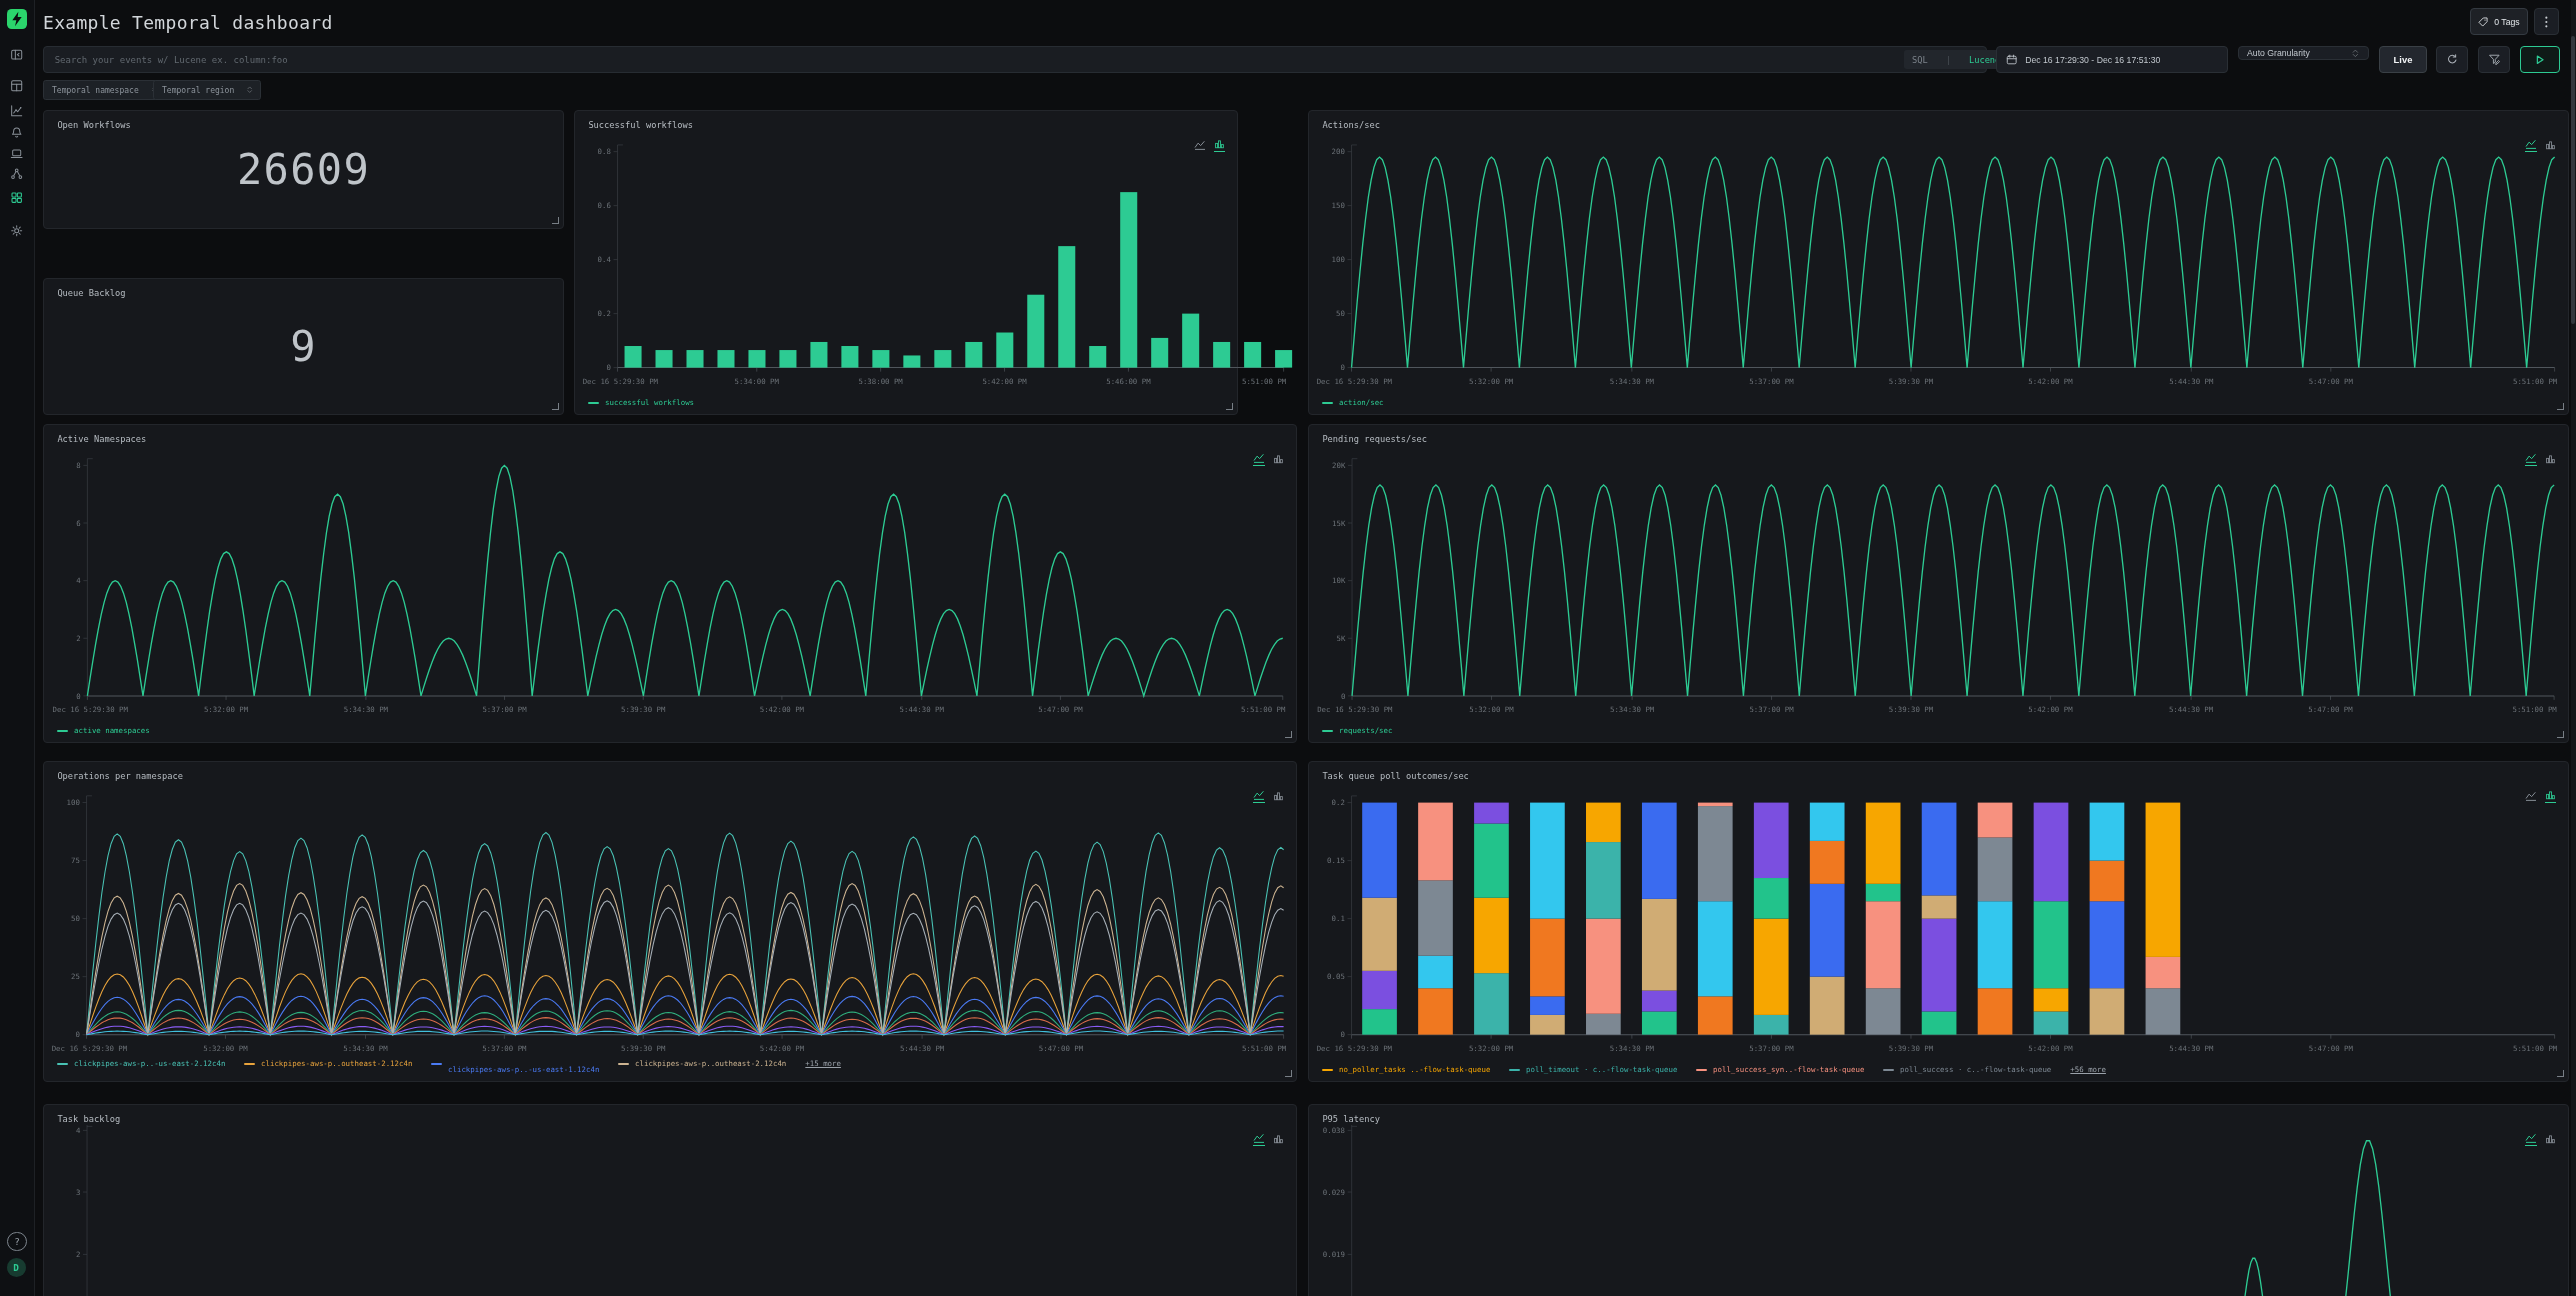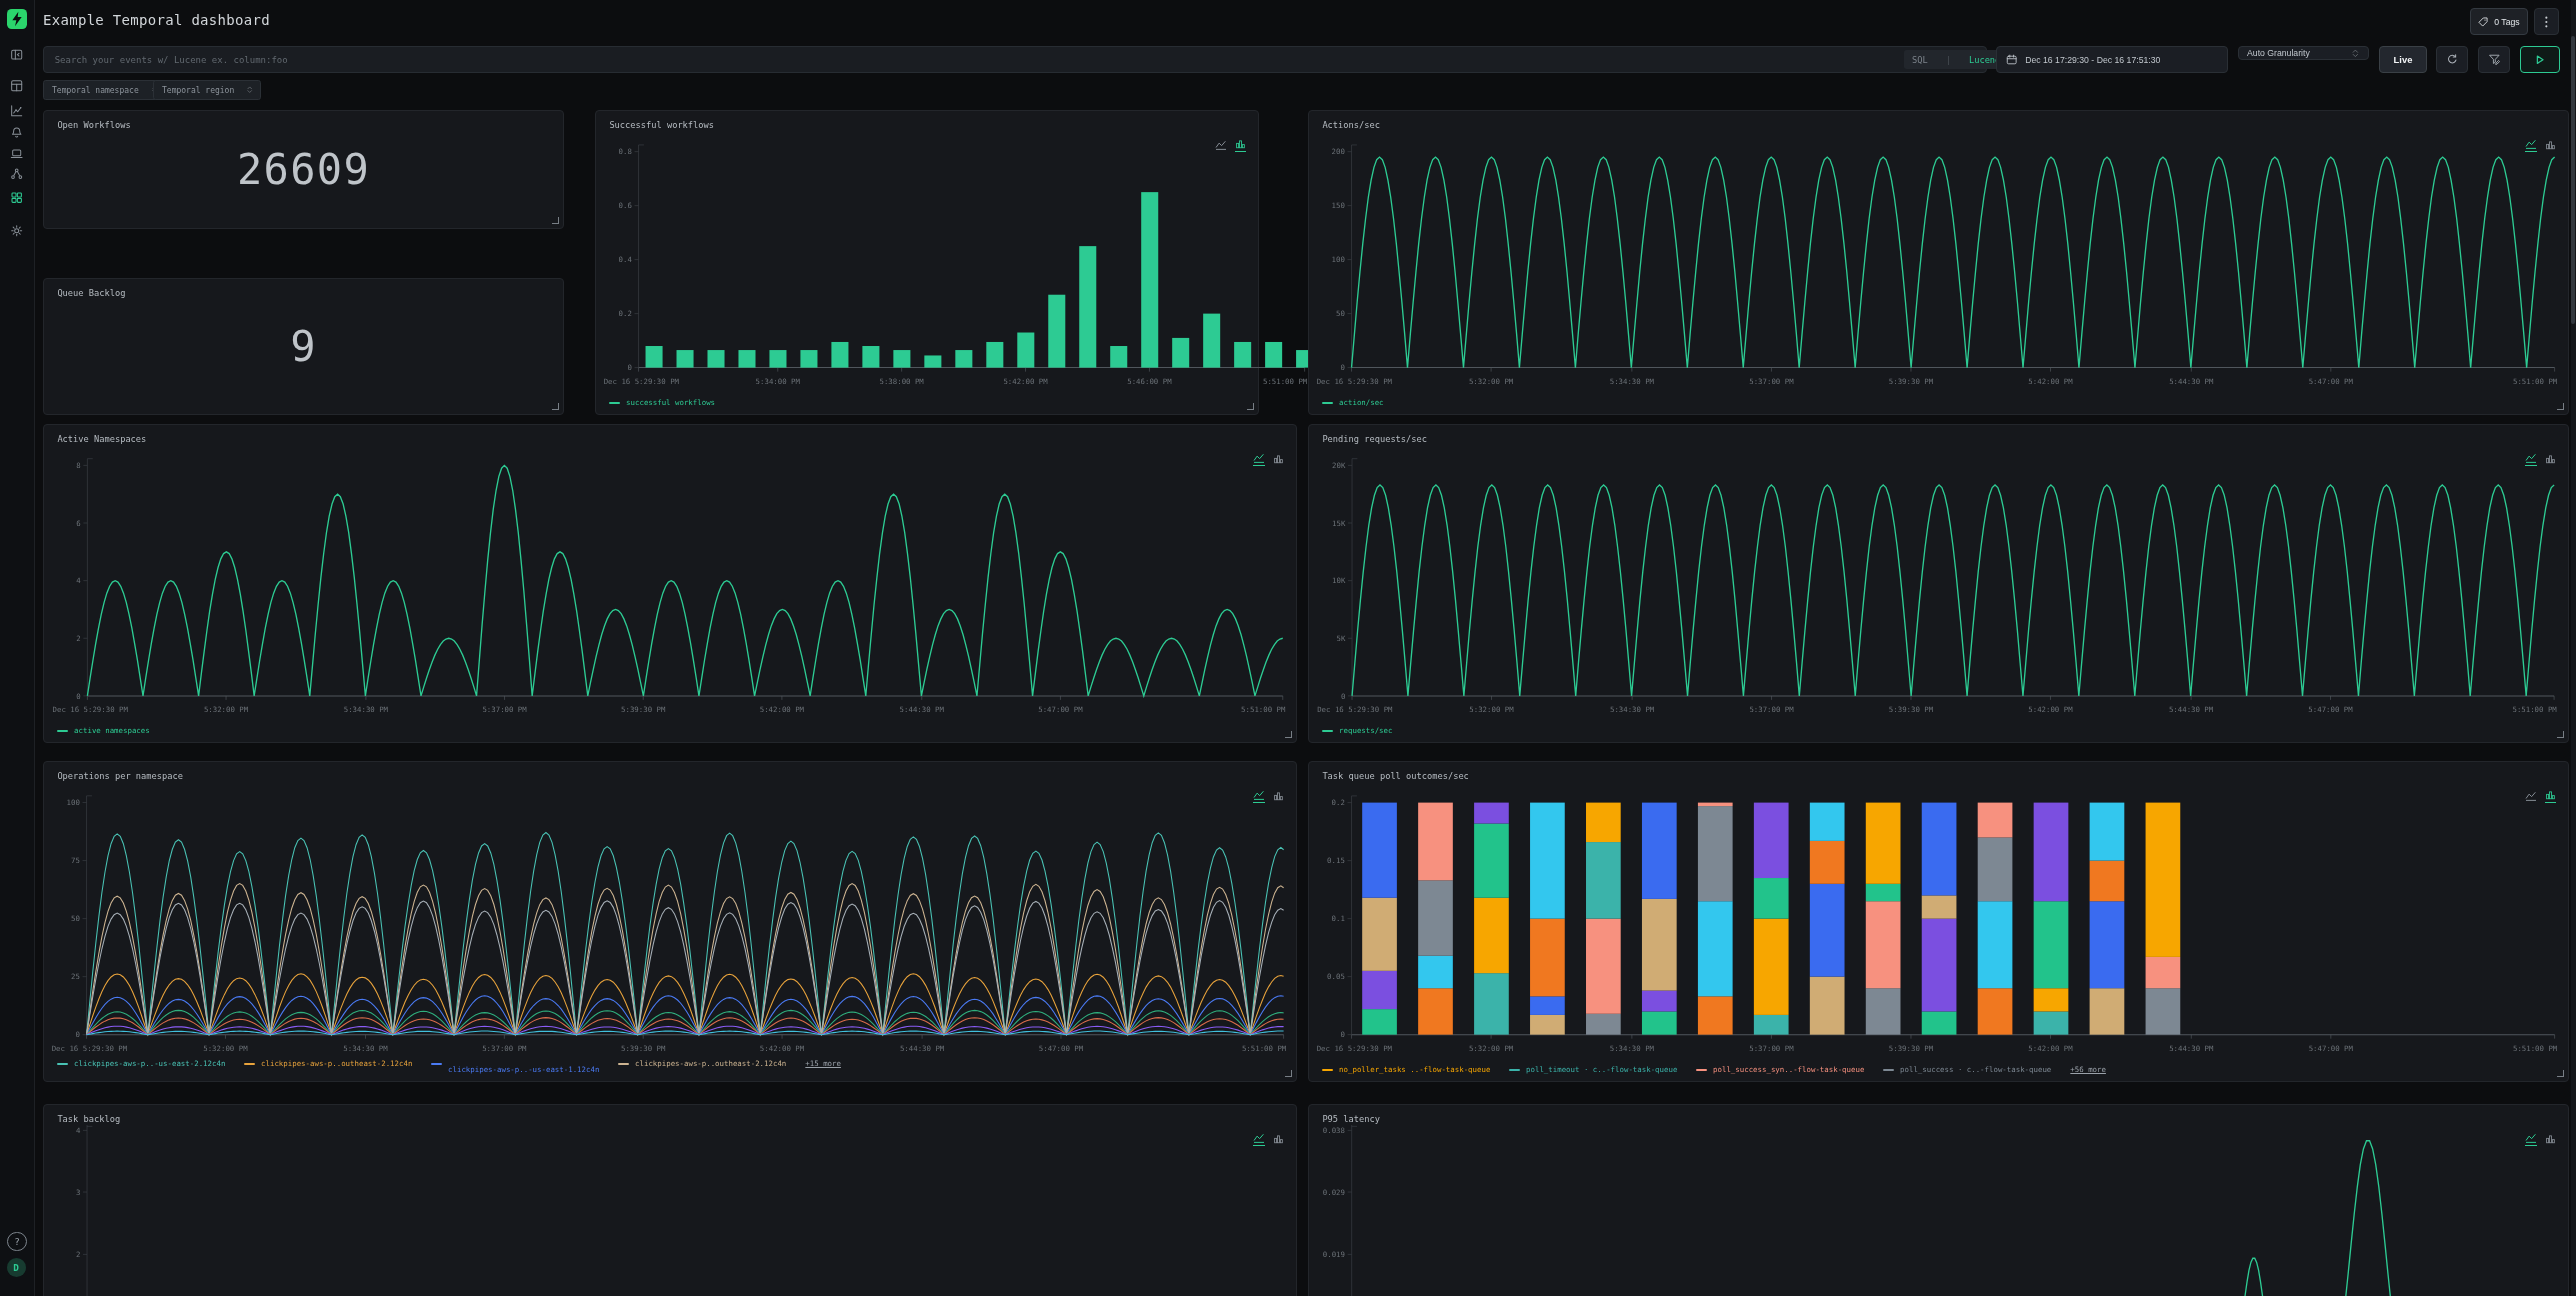"Example Temporal dashboard" .main-title { font-size: 14px -> 18px }
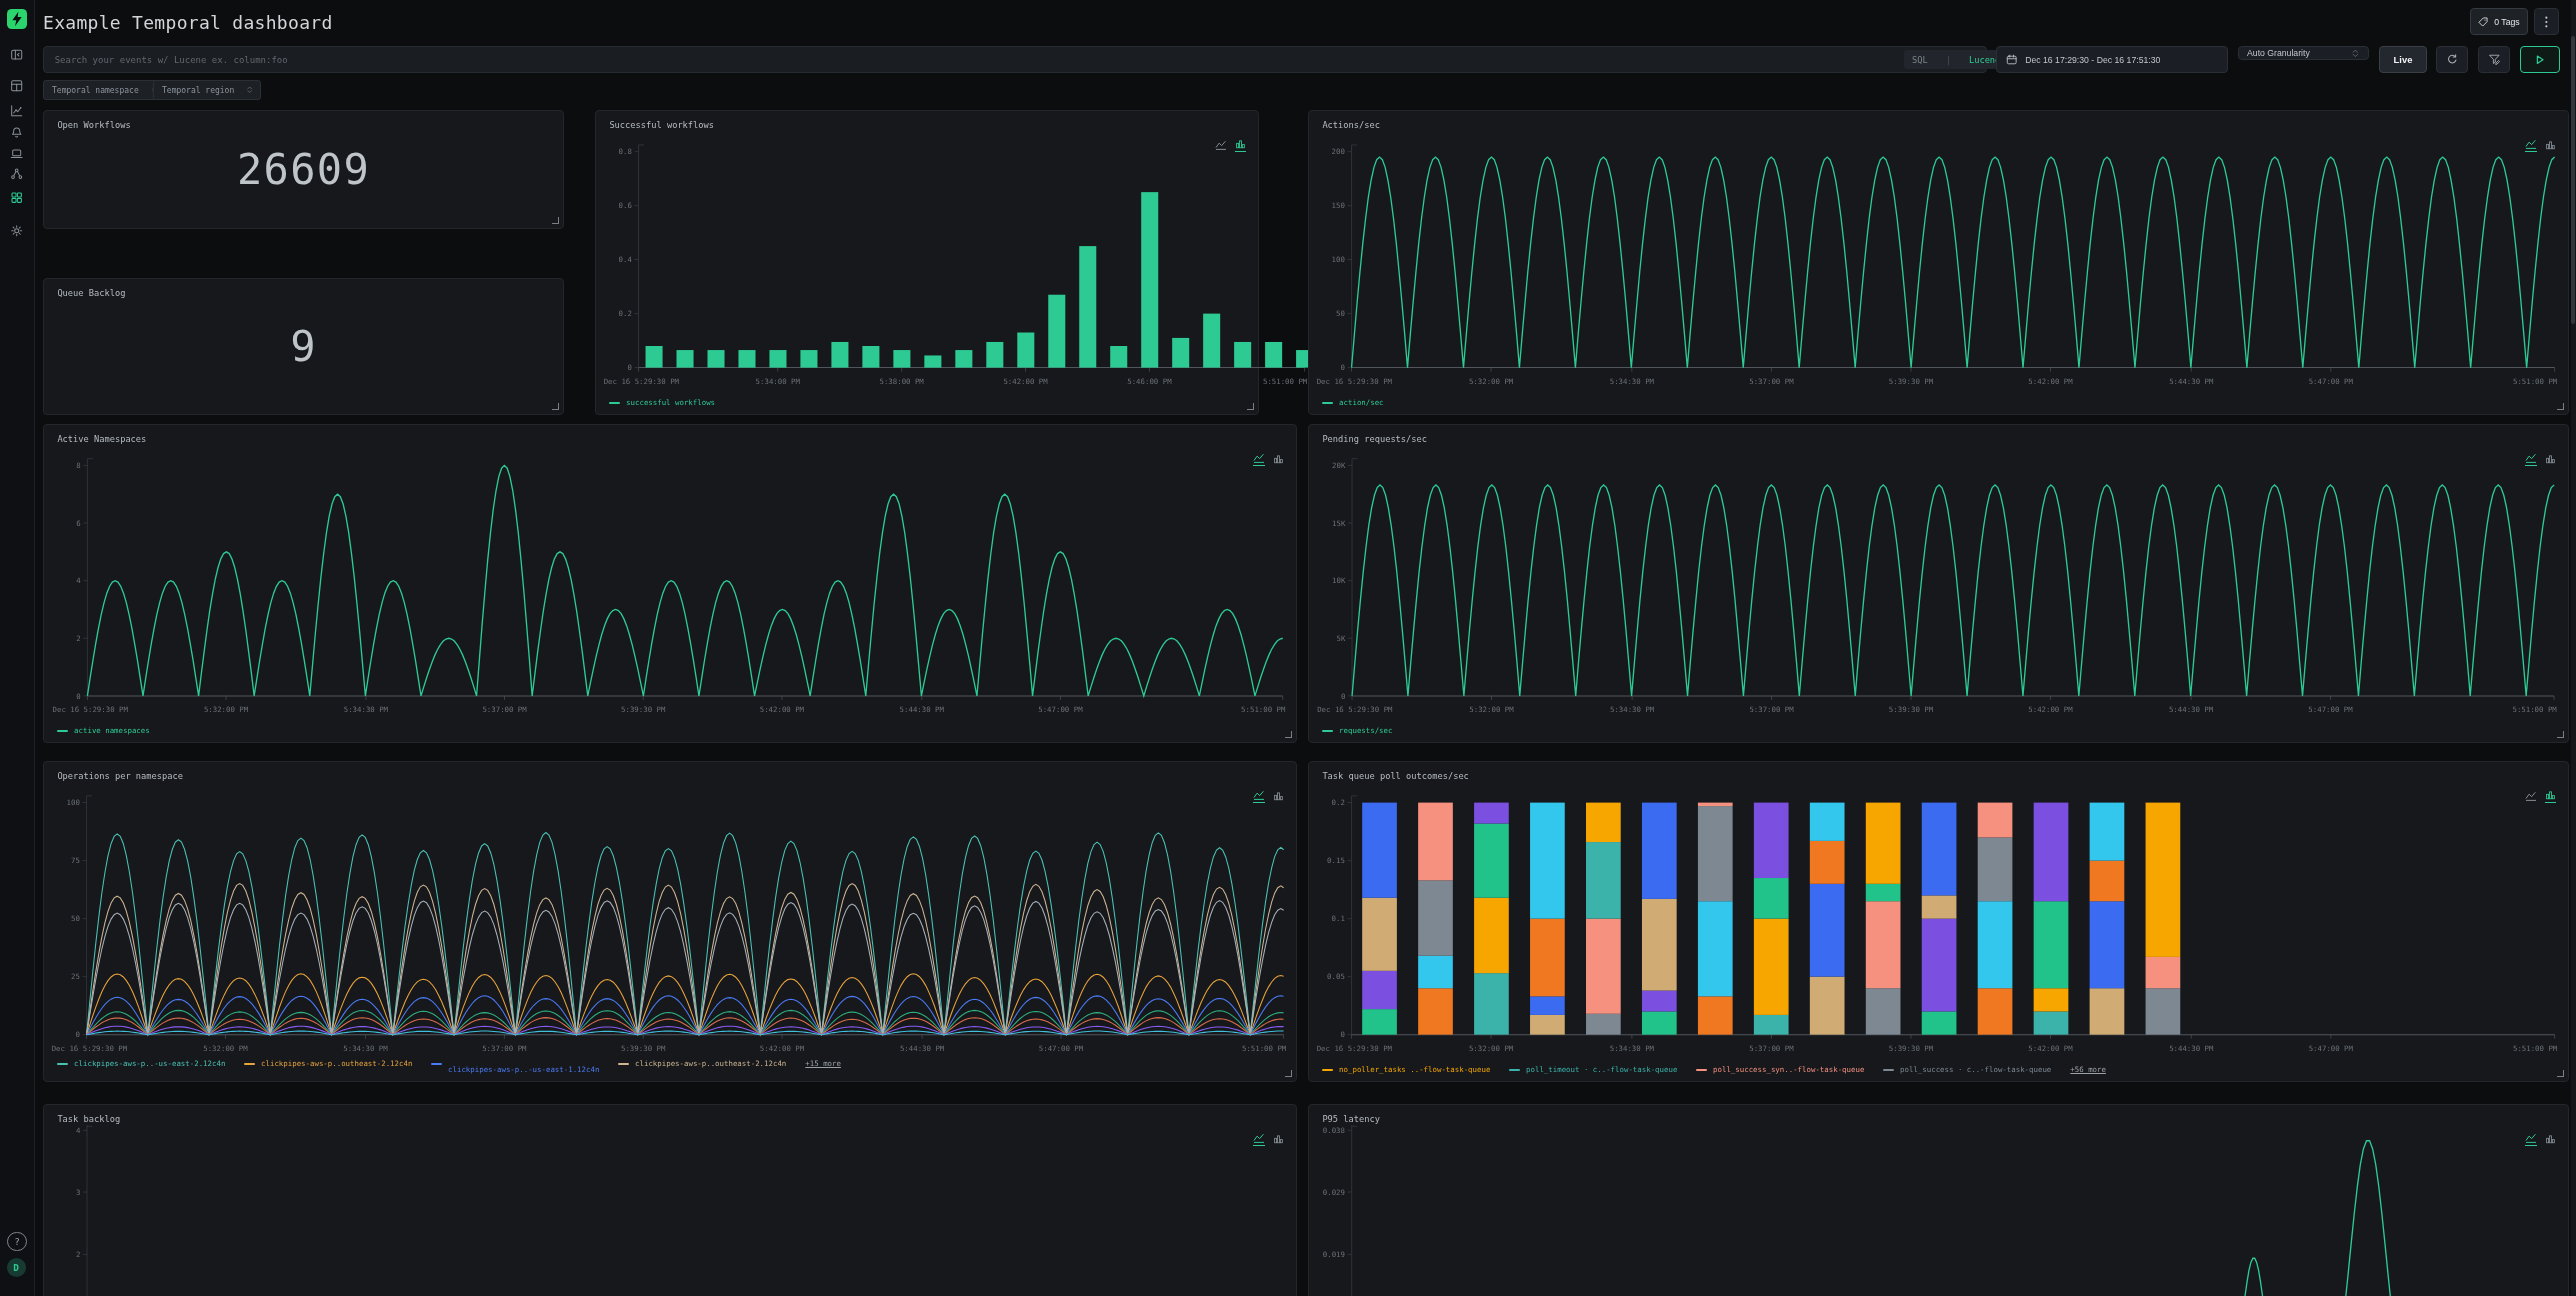"Successful workflows" section.panel { left: 595px -> 574px }
